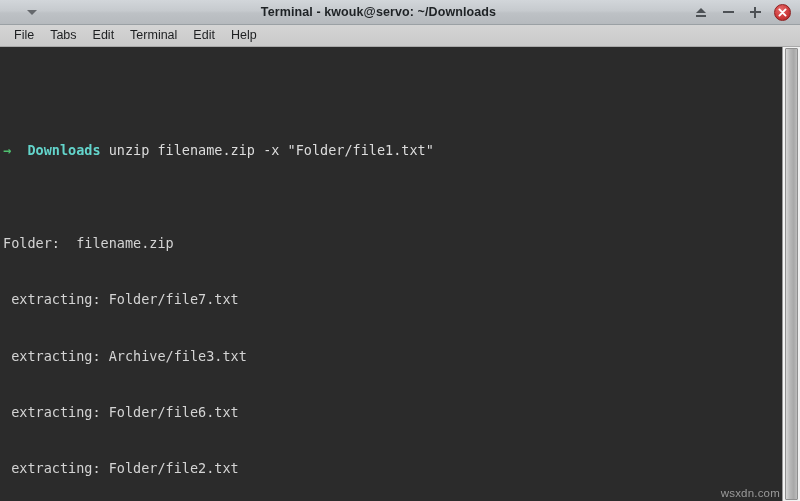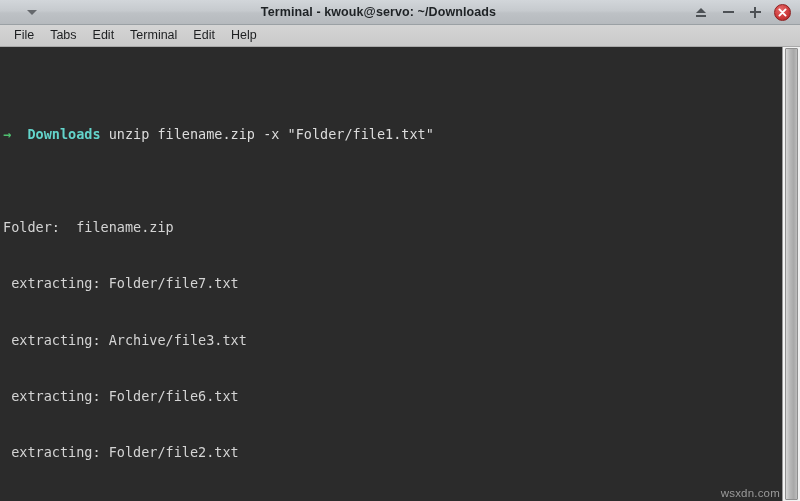"→ Downloads unzip filename.zip -x" .term { margin-top: none -> 16px }
